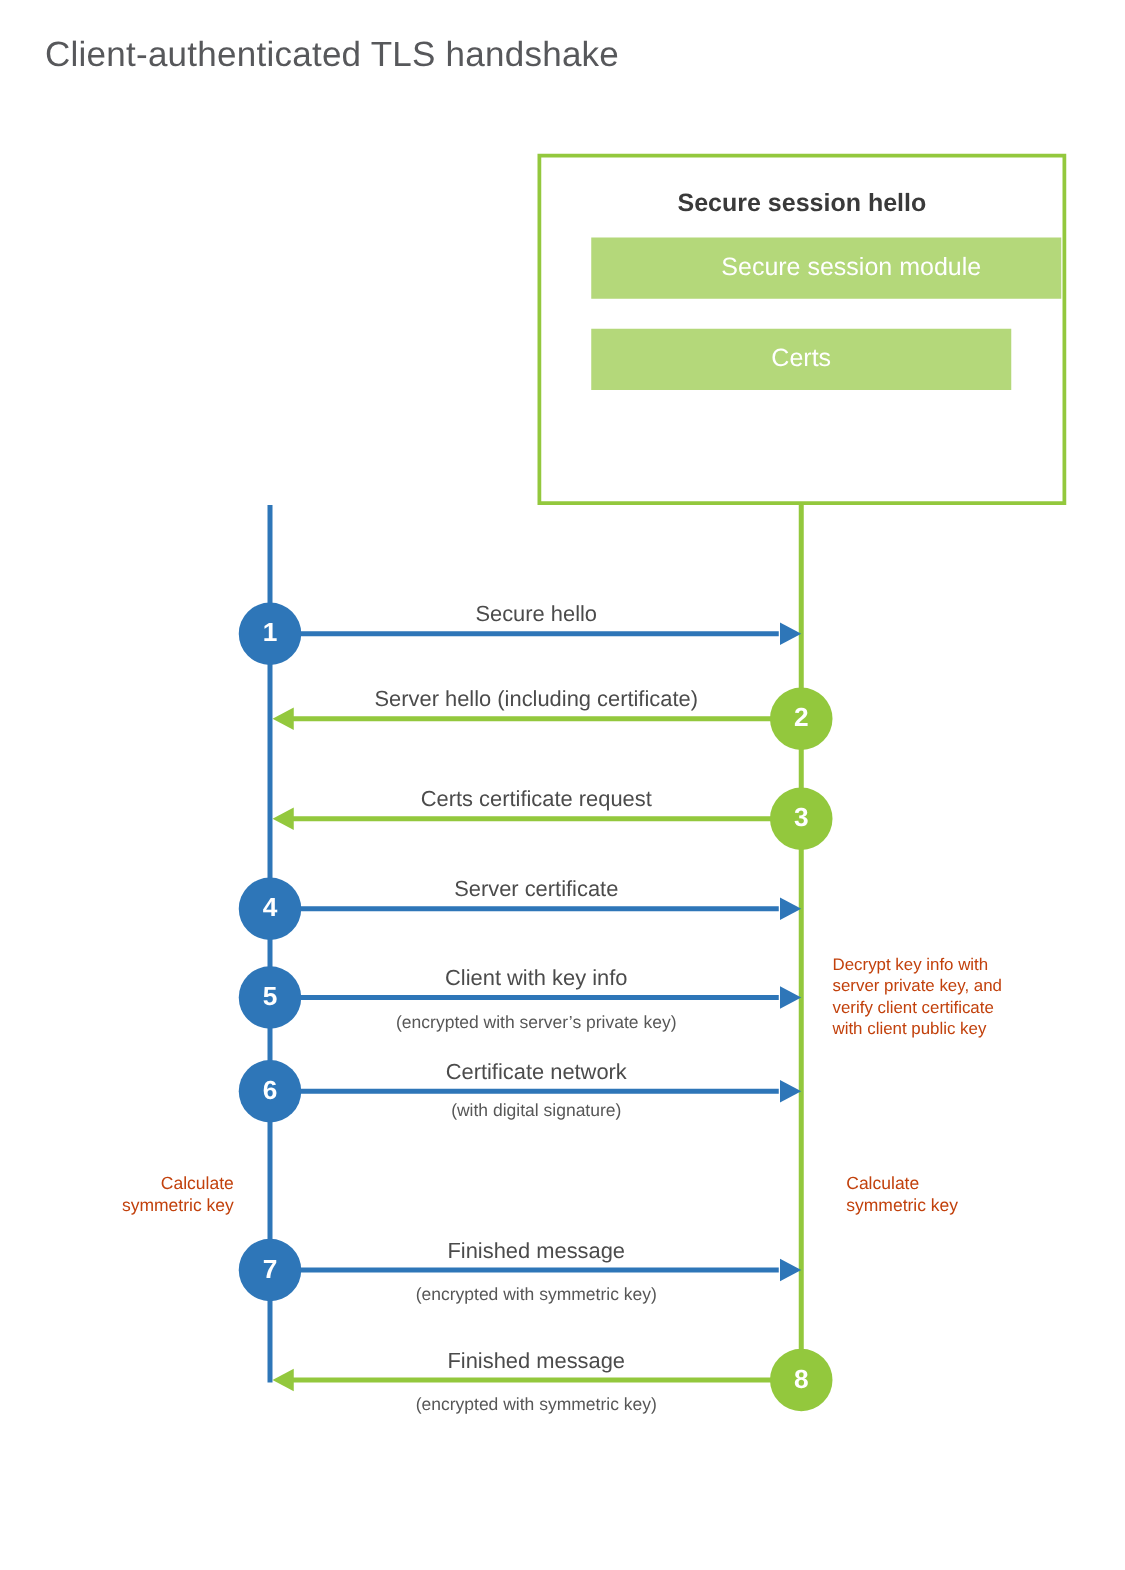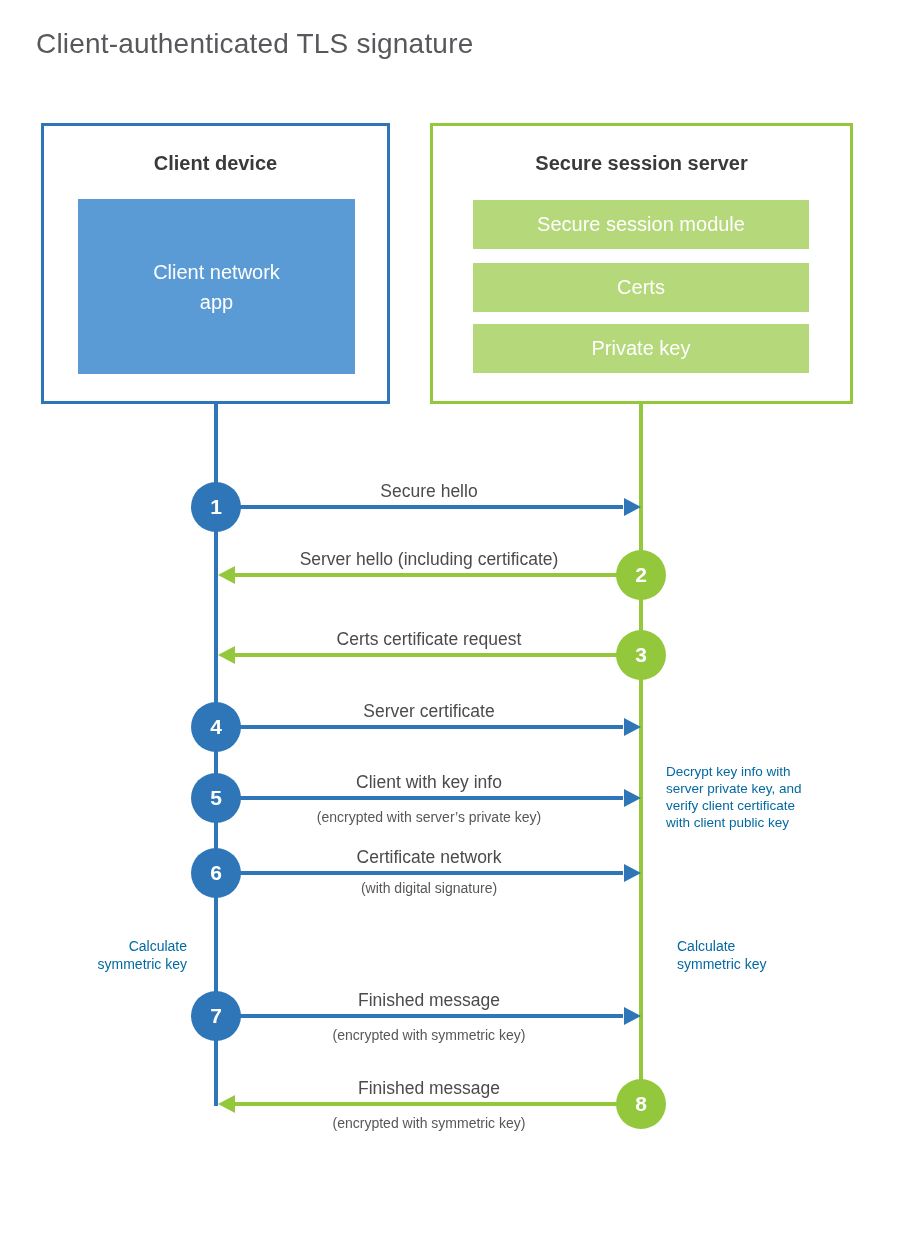"Client-authenticated TLS signature" div.page-title { text: signature -> handshake }
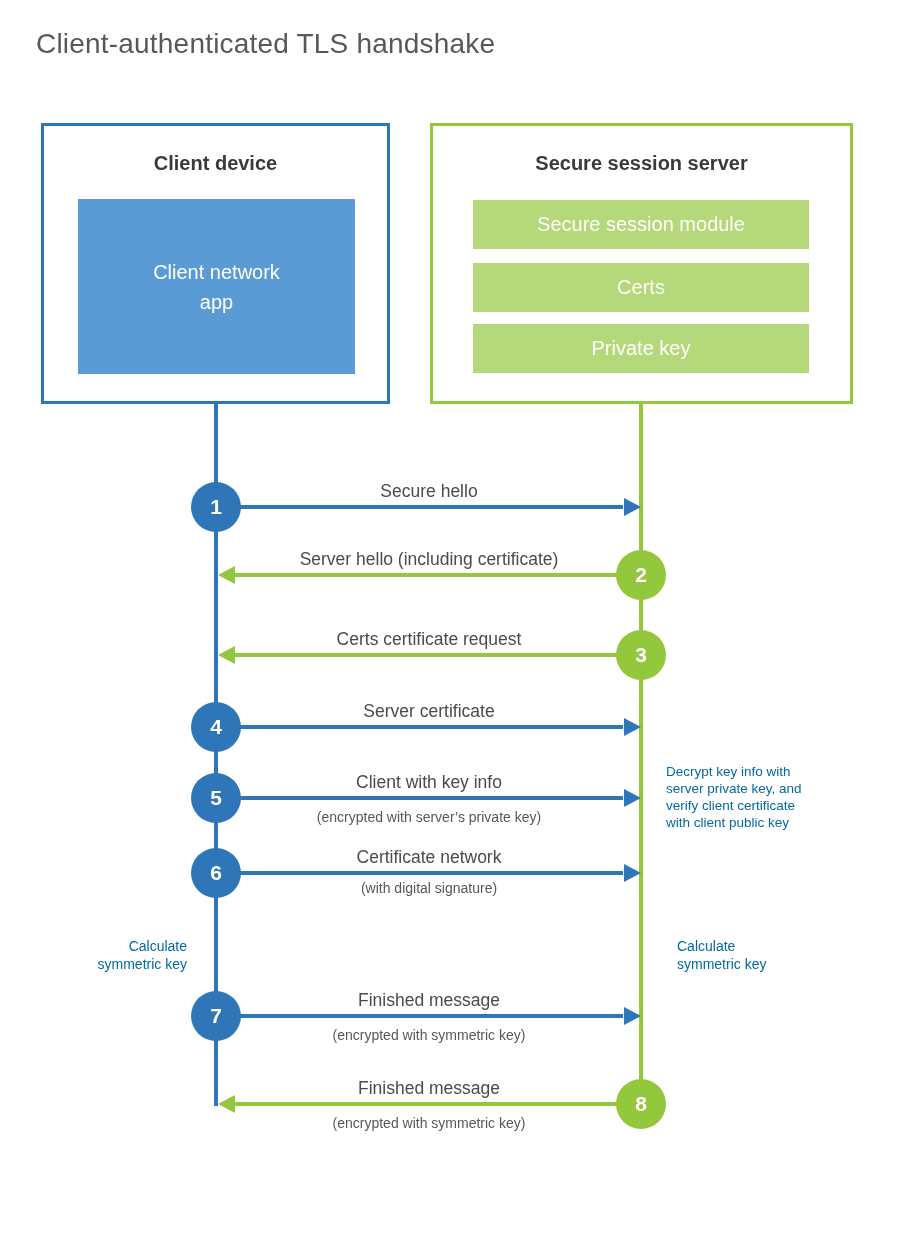"Client device" div.entity { html: <div> <div>Client device</div> <div>Client network app</div> </div> -> none }
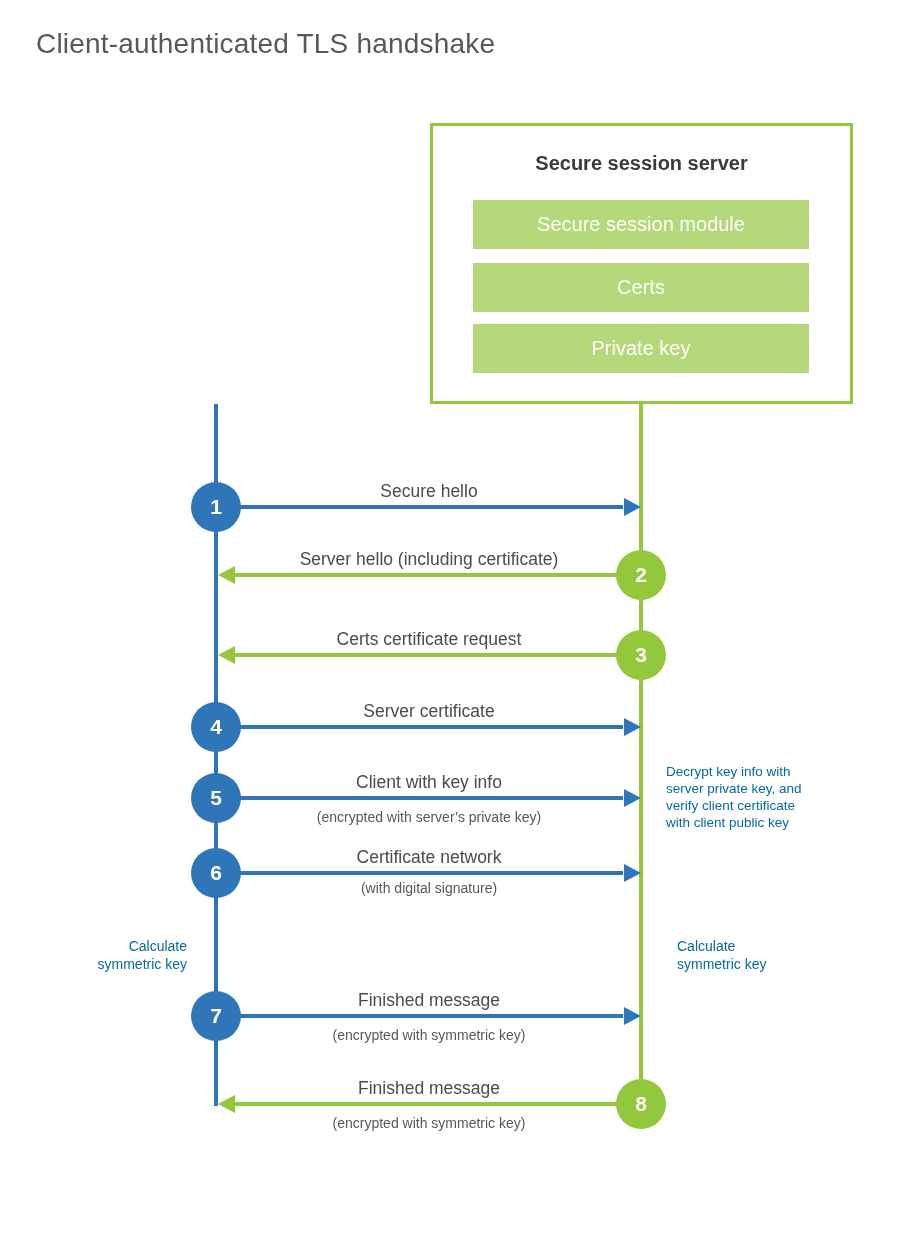"Secure session server" div.entity-title { text: server -> hello }
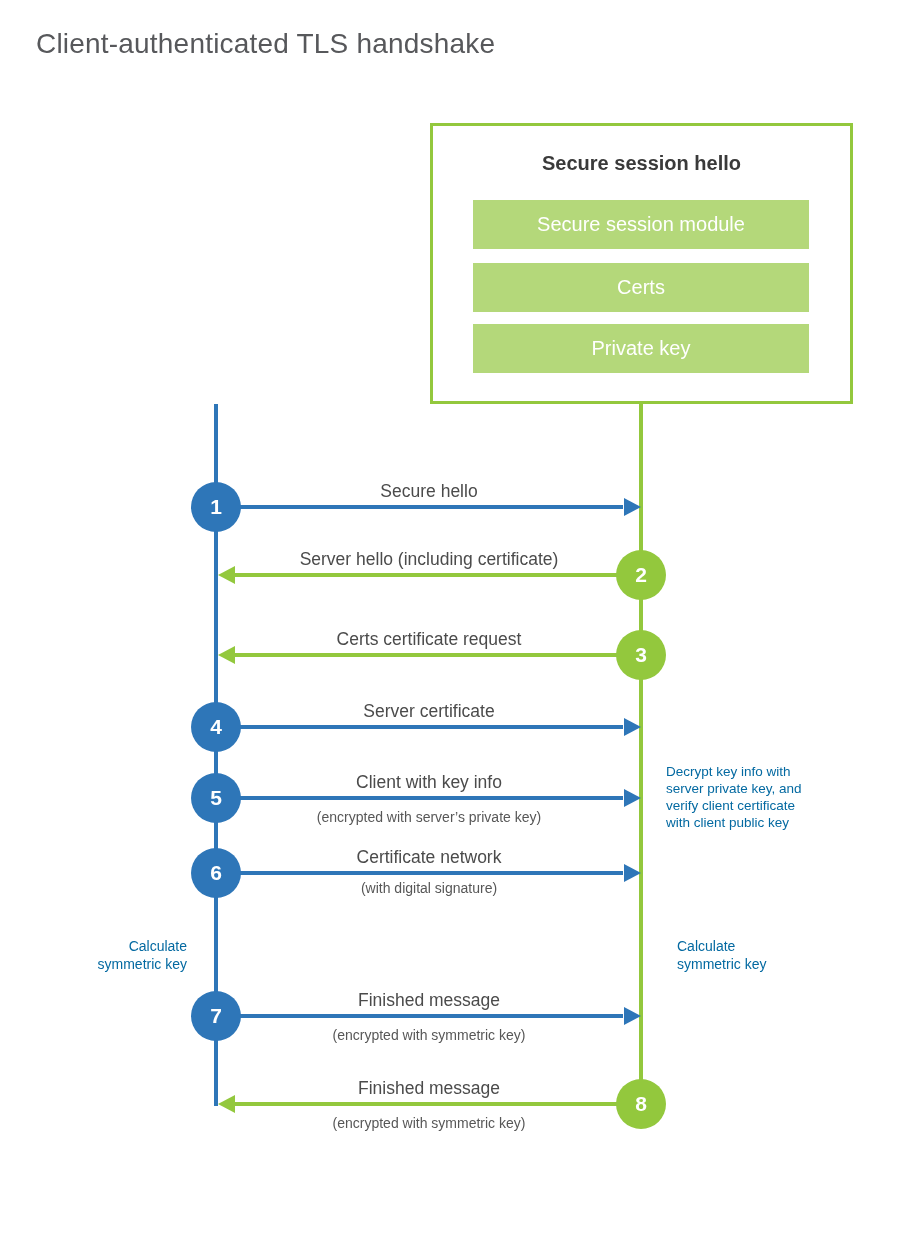"Secure session module" .bar-1 { padding-left: none -> 40px; top: 74px -> 64px }
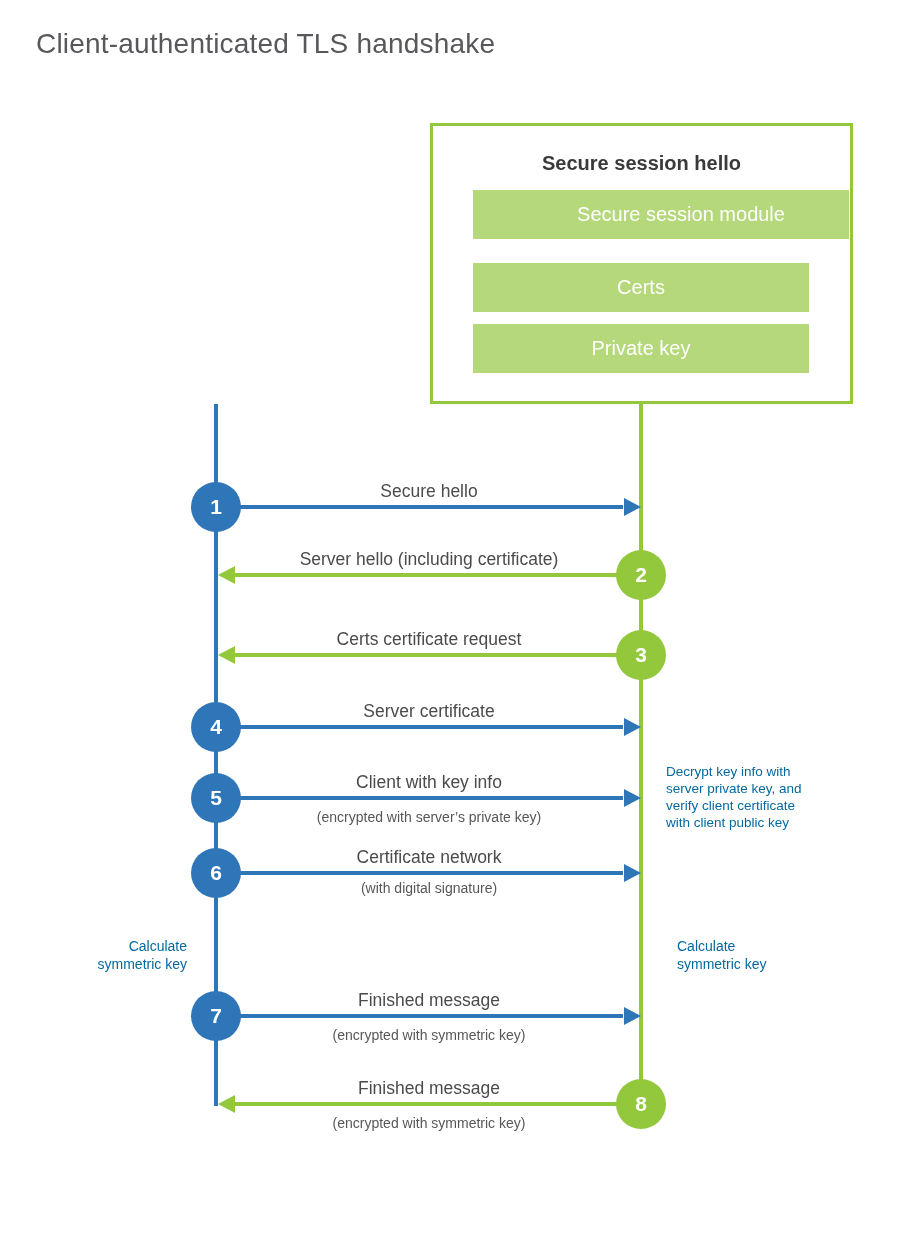"Private key" div.server-bar { html: <div>Private key</div> -> none }
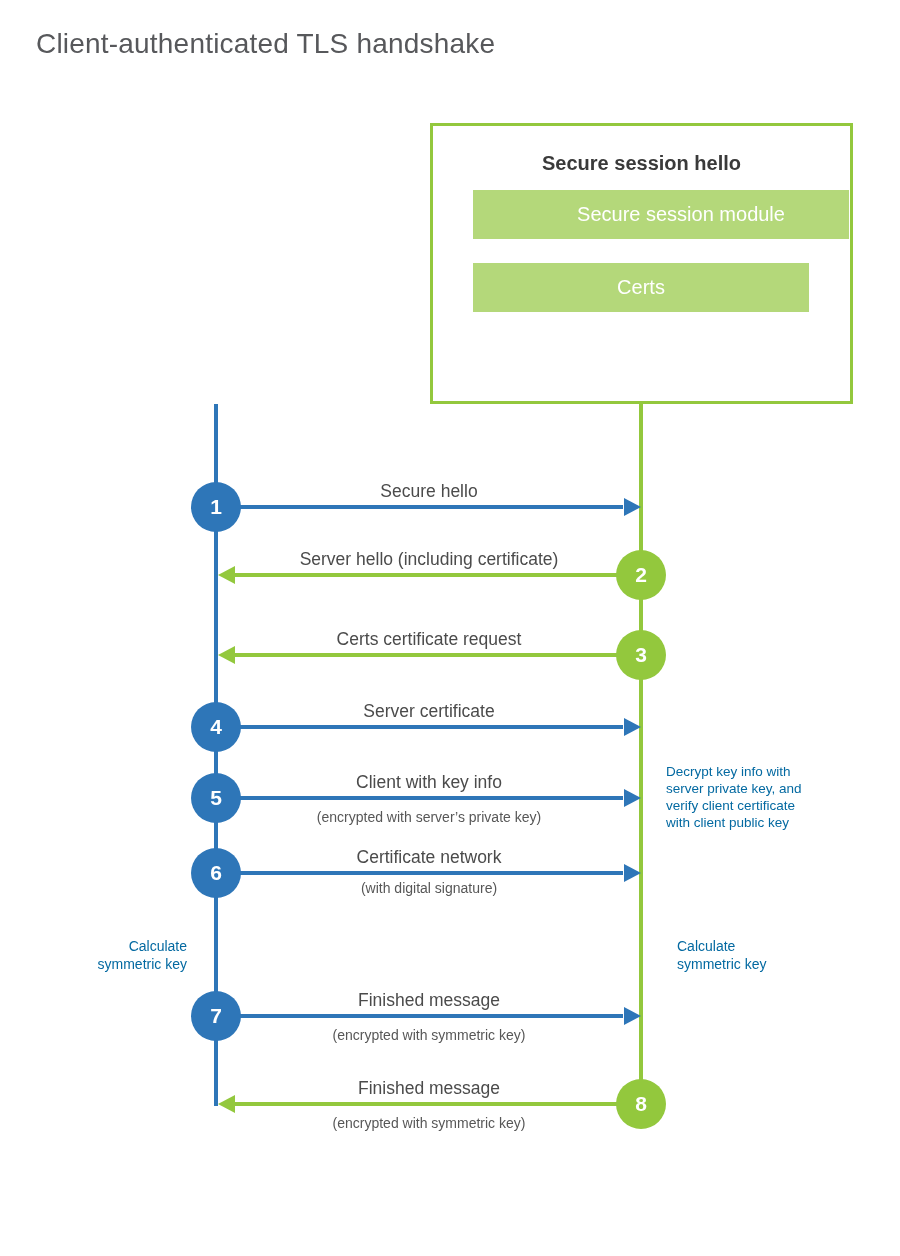"Decrypt key info with" .note { color: #0369a1 -> #c2410c }
